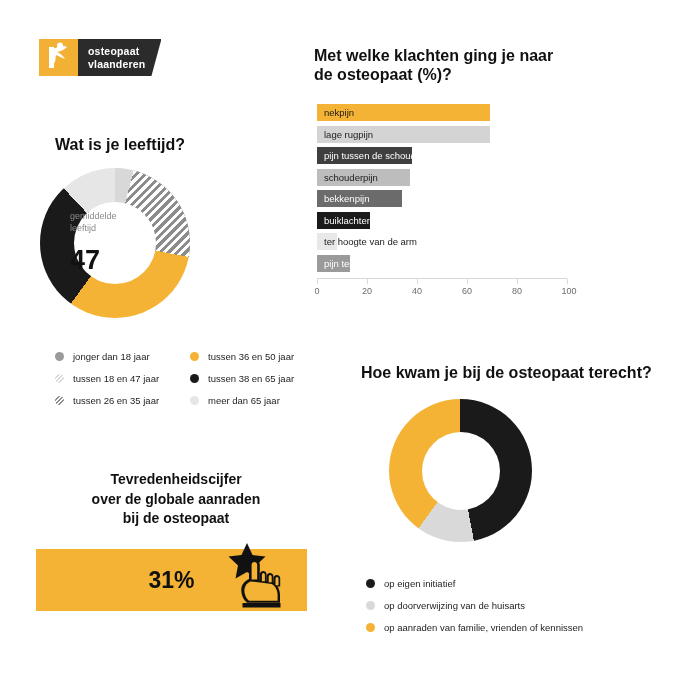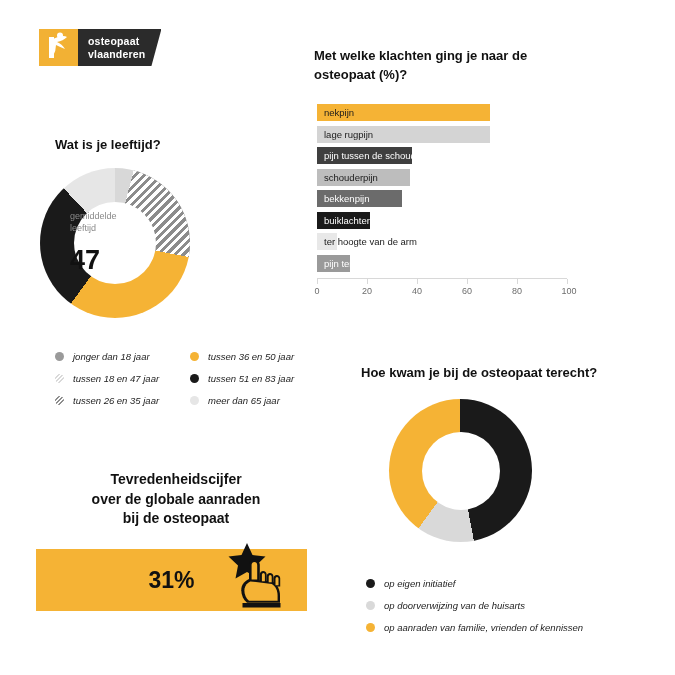"osteopaat" .logo { top: 29px -> 39px }
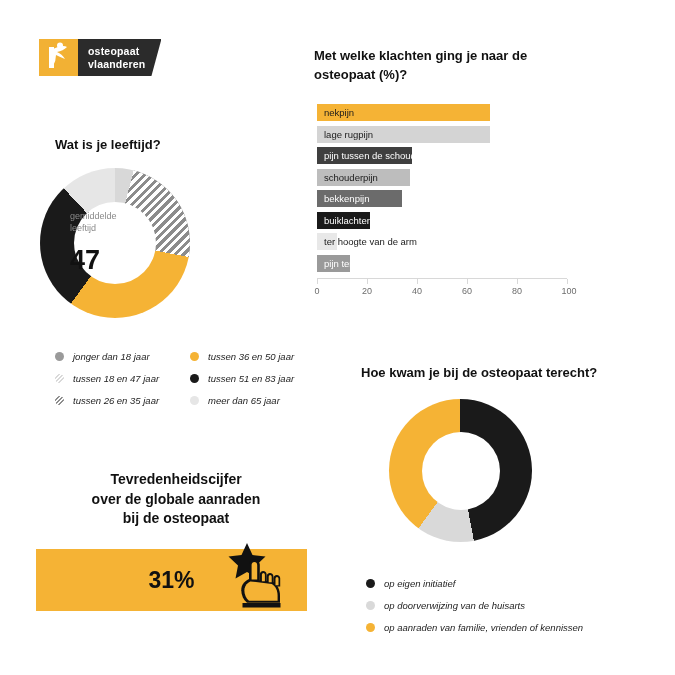"Met welke klachten ging je" .h-title { font-size: 13px -> 16px }
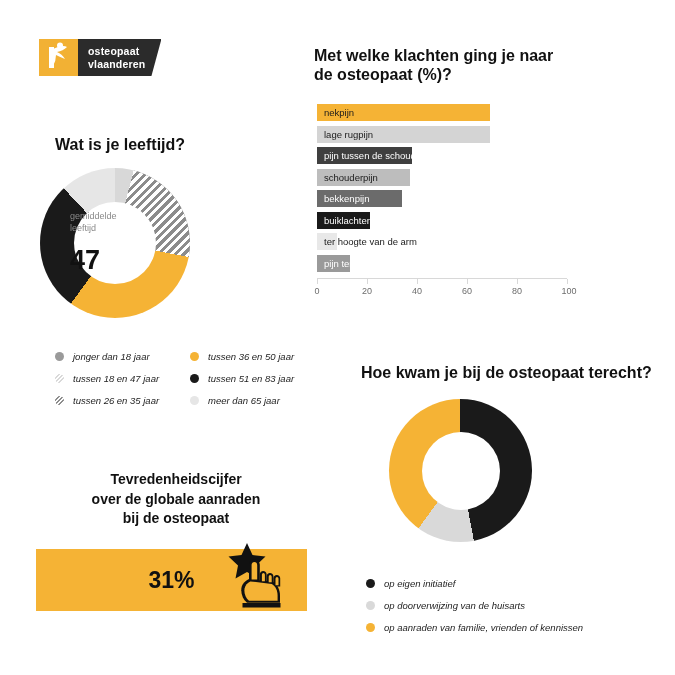"jonger dan 18 jaar" .legend-item { font-style: italic -> none }
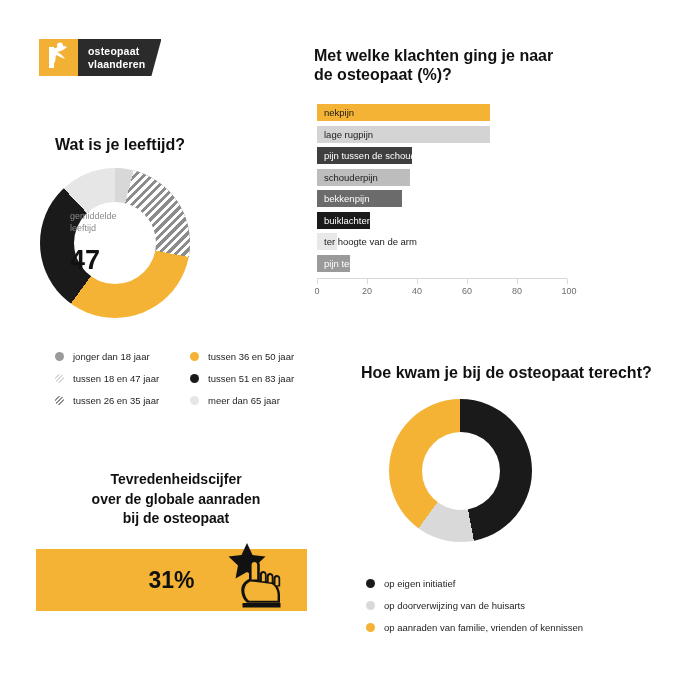"tussen 51 en 83 jaar" span { text: 51 en 83 -> 38 en 65 }
